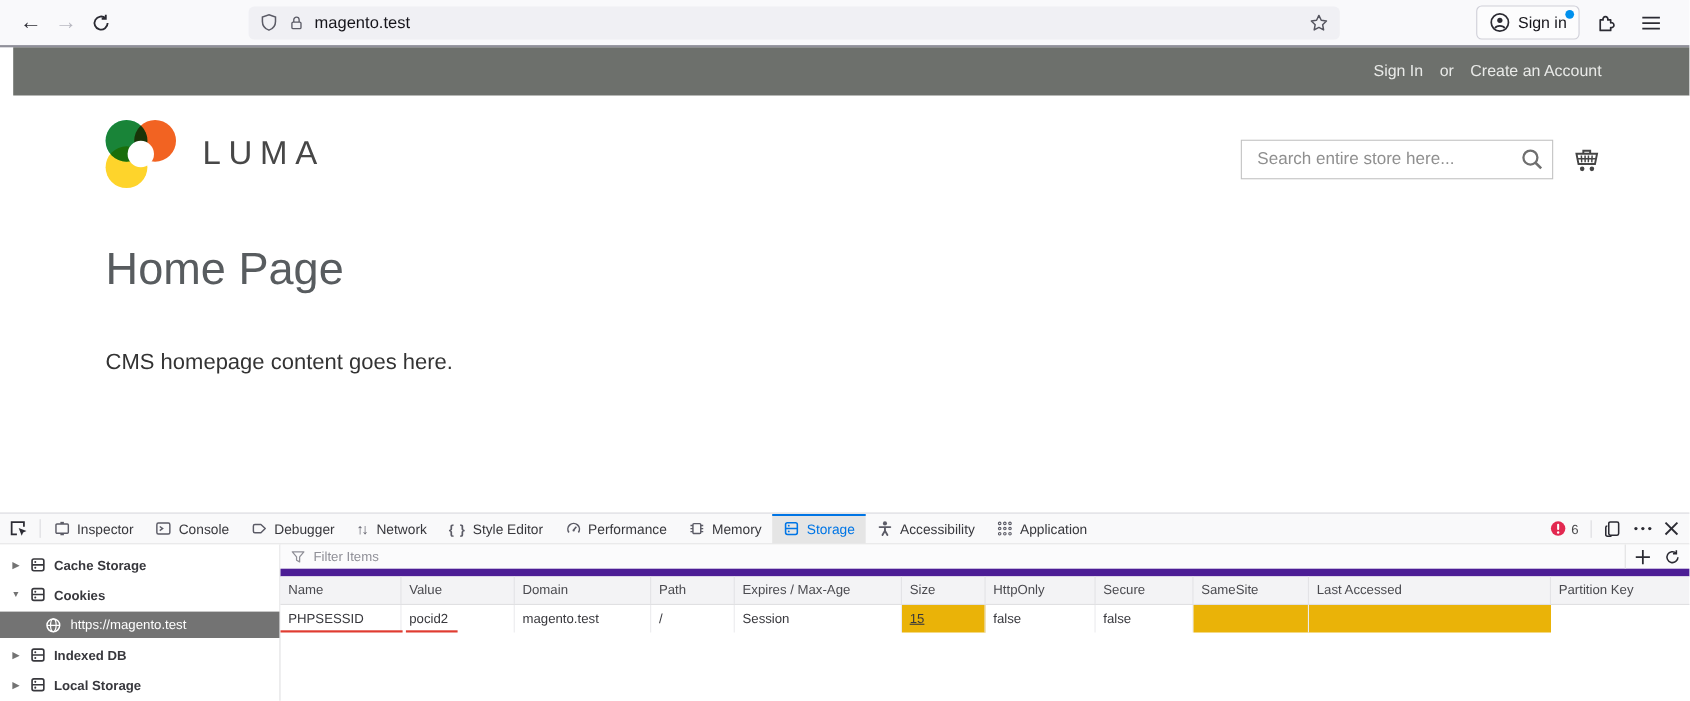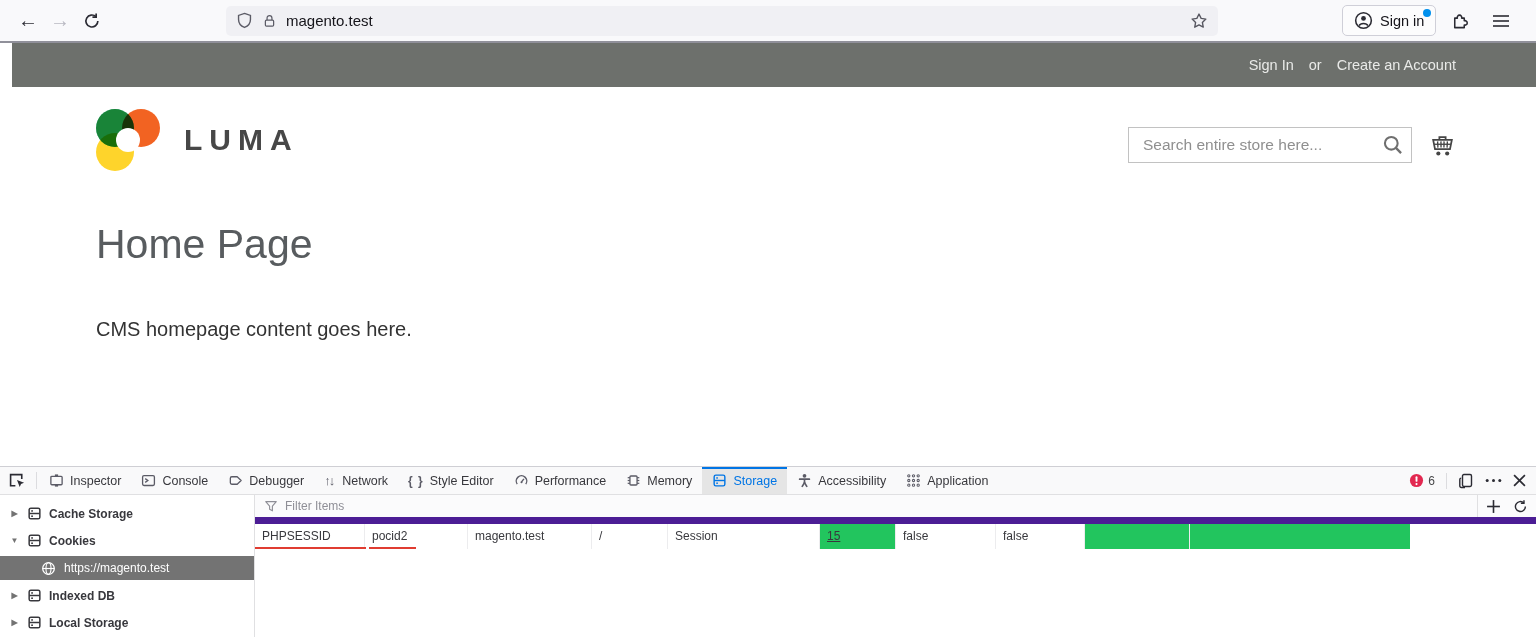"LUMA" .luma-text { font-weight: 700 -> 400 }
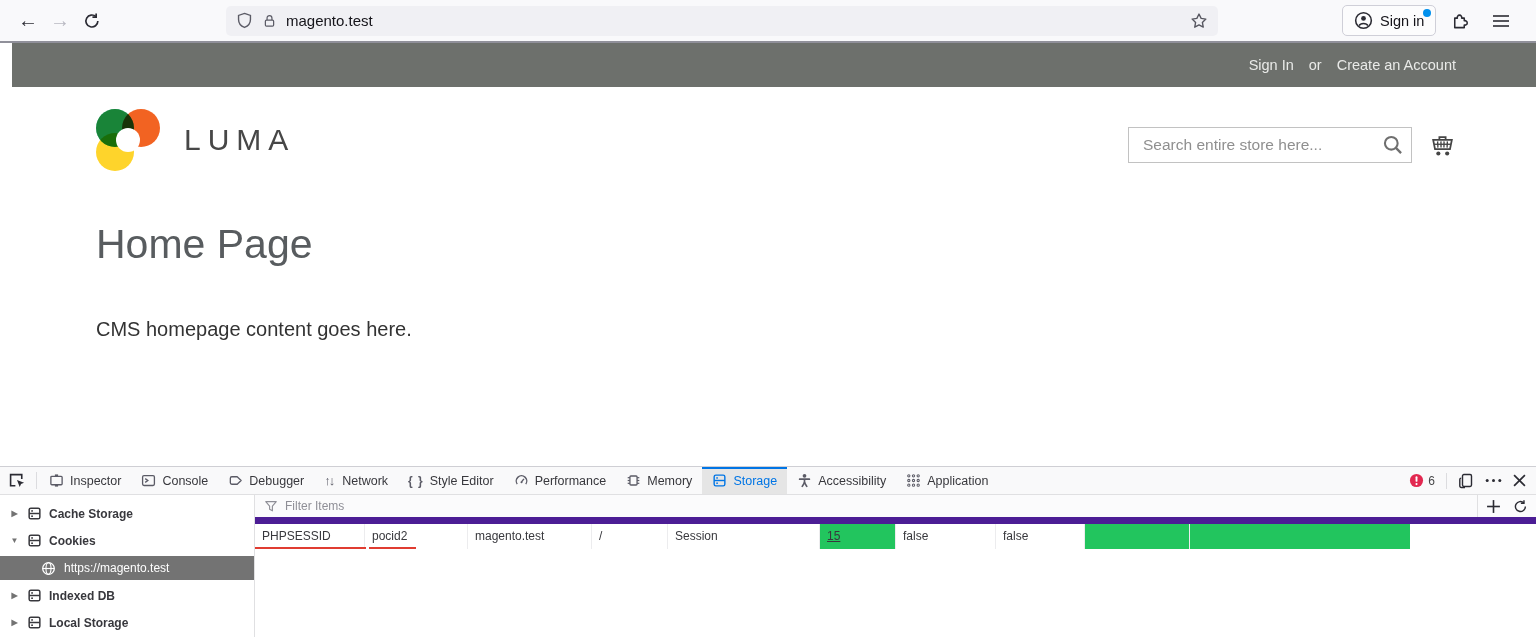"Name" div.grid-row { html: none -> <div> <div>Name</div> <div>Value</div> <div>Domain</div> <div>Path</div> <div>Expires / Max-Age</div> <div>Size</div> <div>HttpOnly</div> <div>Secure</div> <div>SameSite</div> <div>Last Accessed</div> <div>Partition Key</div> </div> }
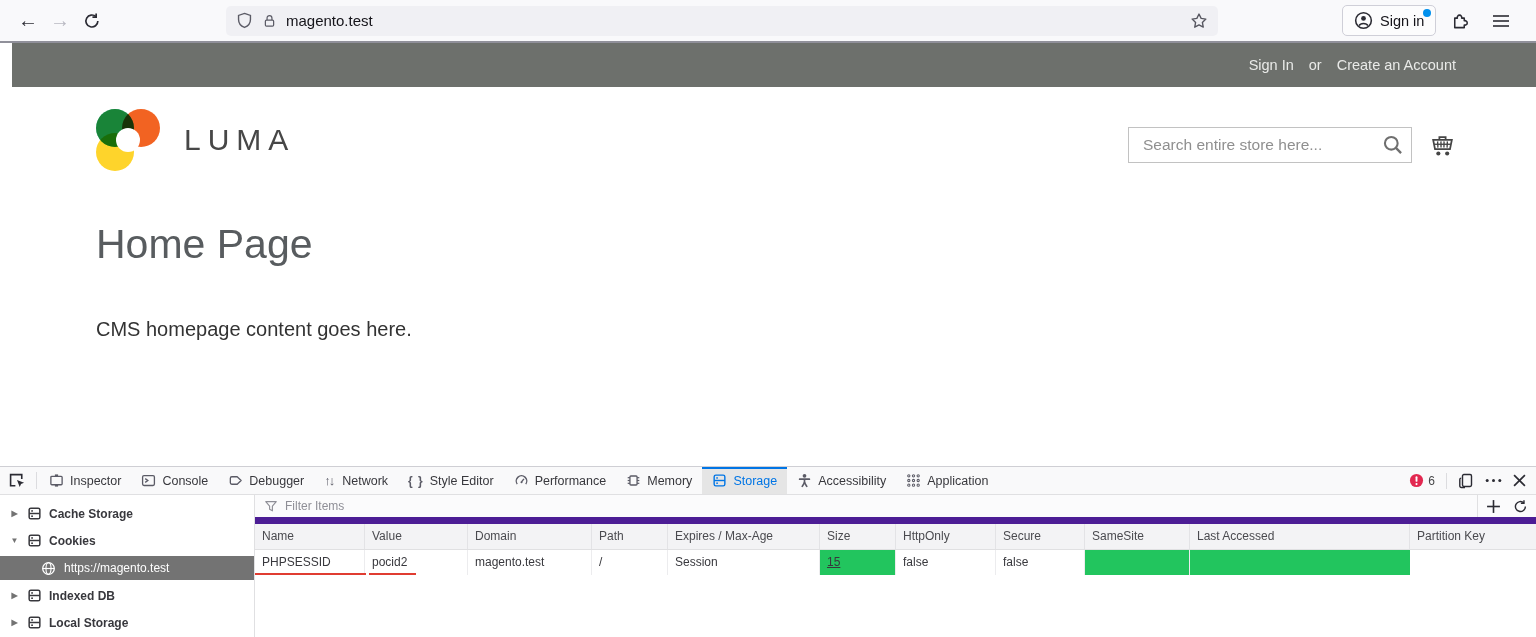"15" .td.shaded { background: #22c55e -> #eab308 }
